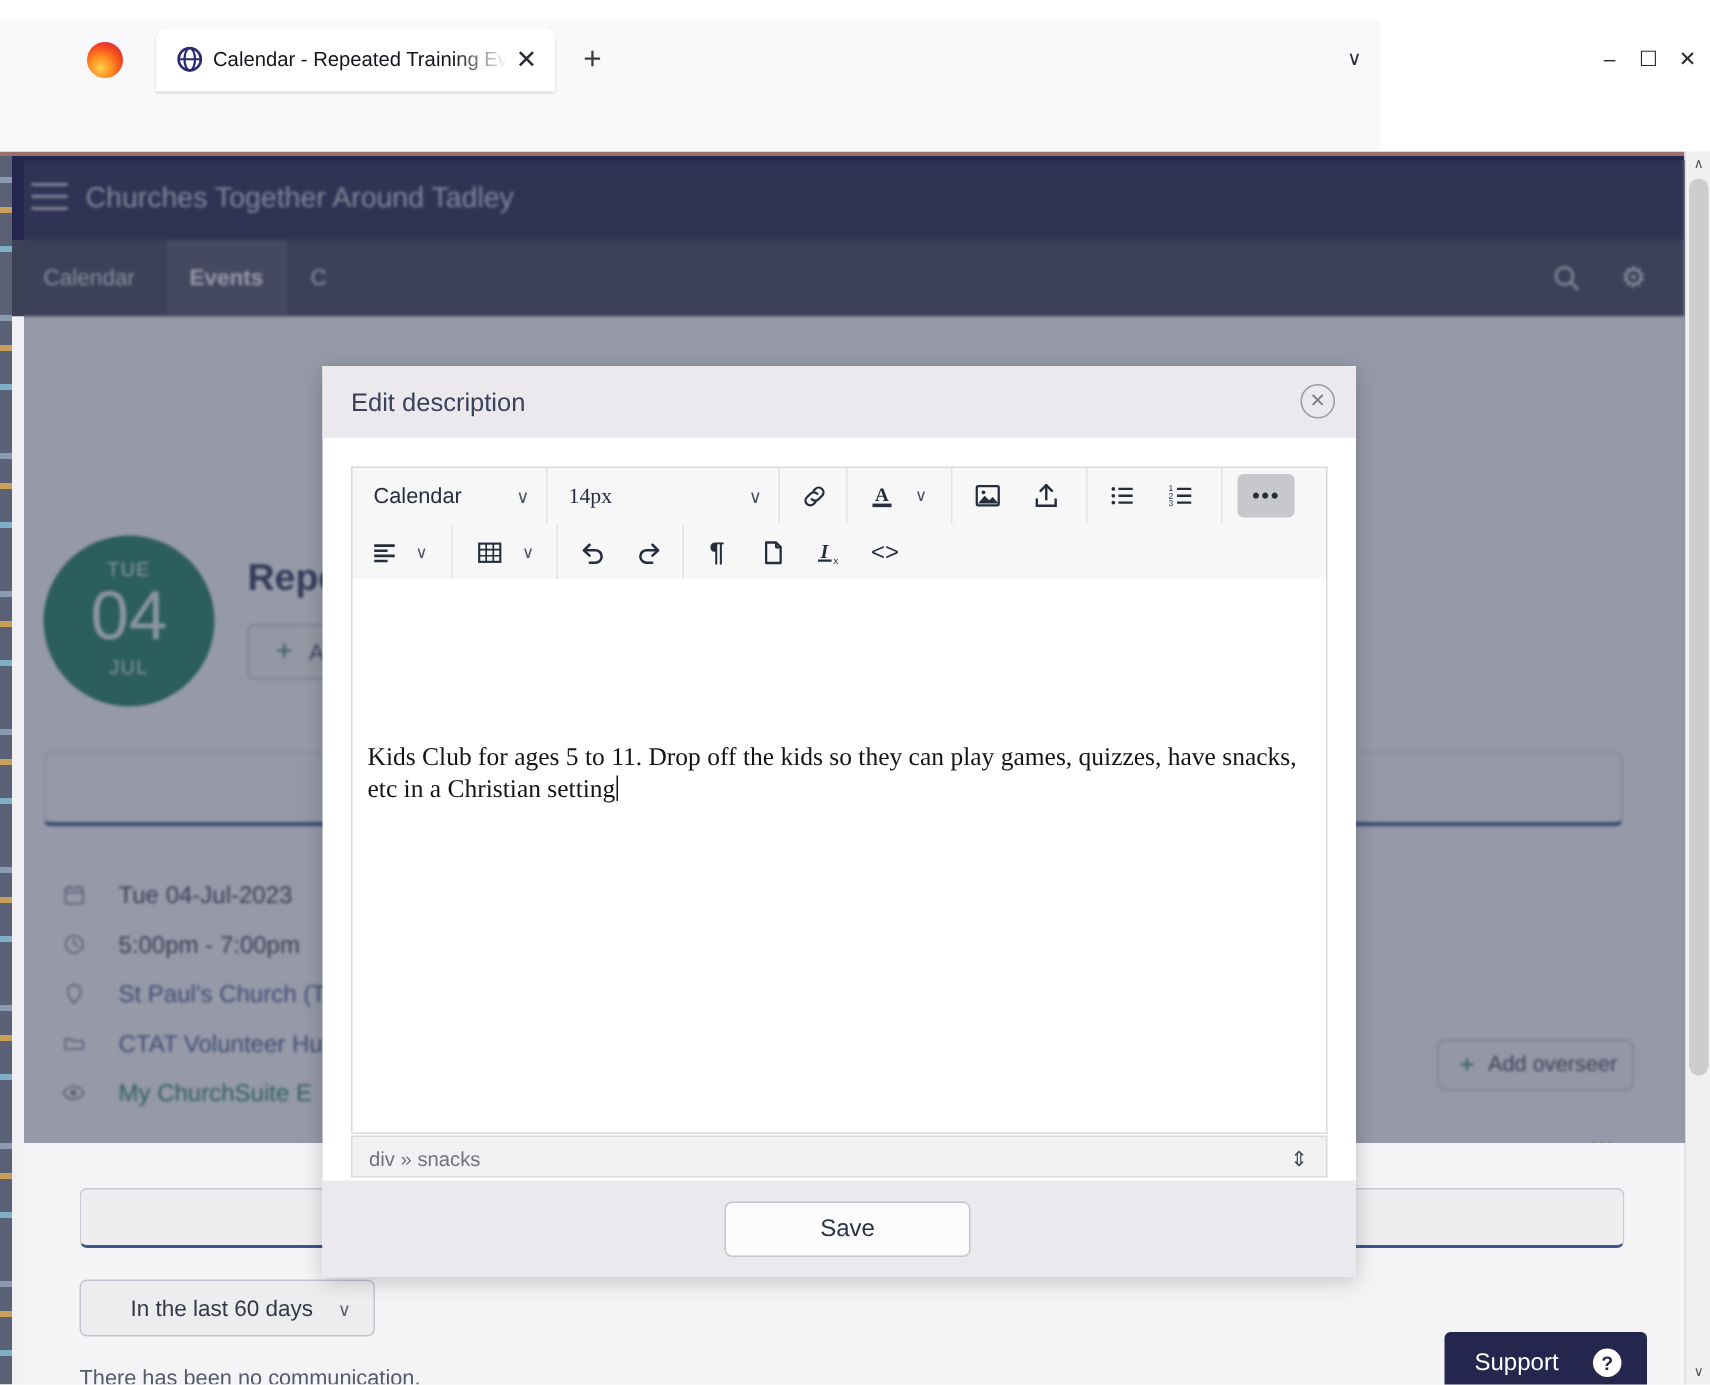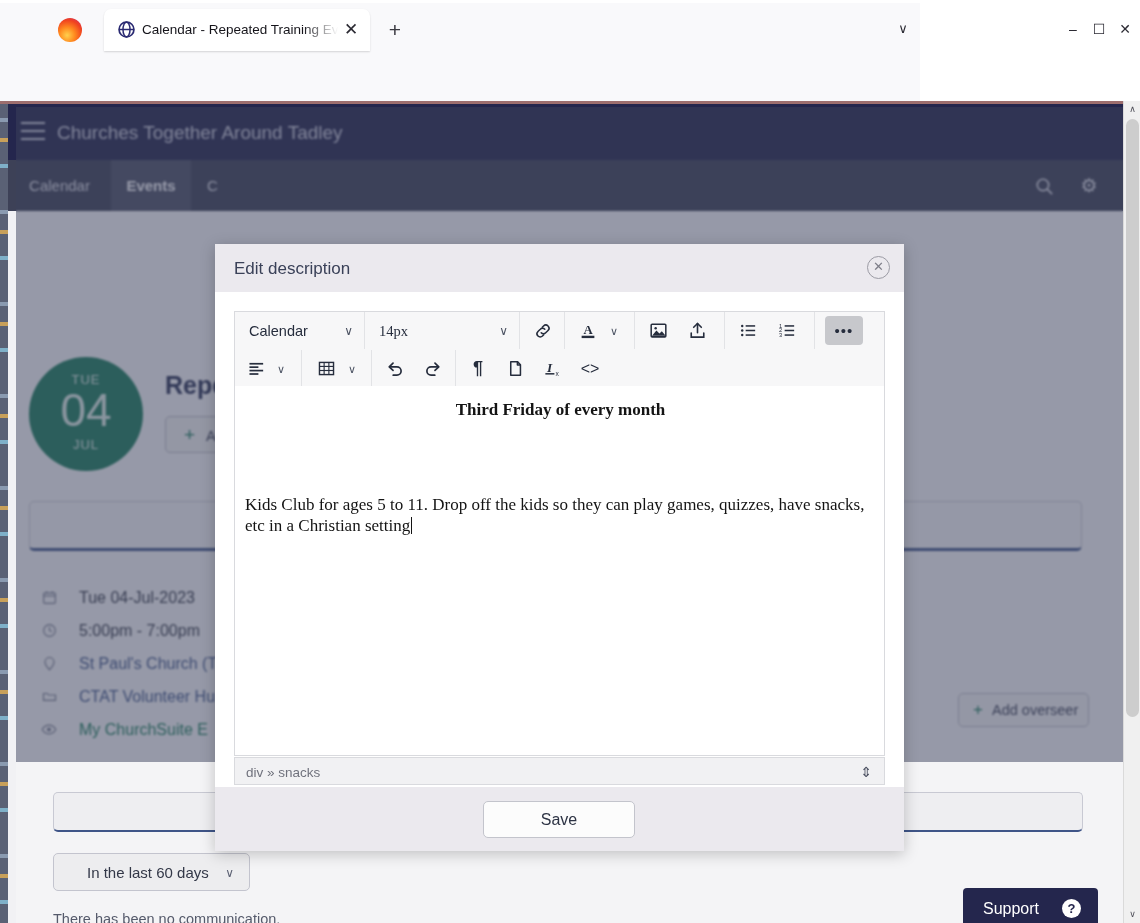"Calendar - Repeated Training Ev" #browser-chrome { top: 3px -> 13px }
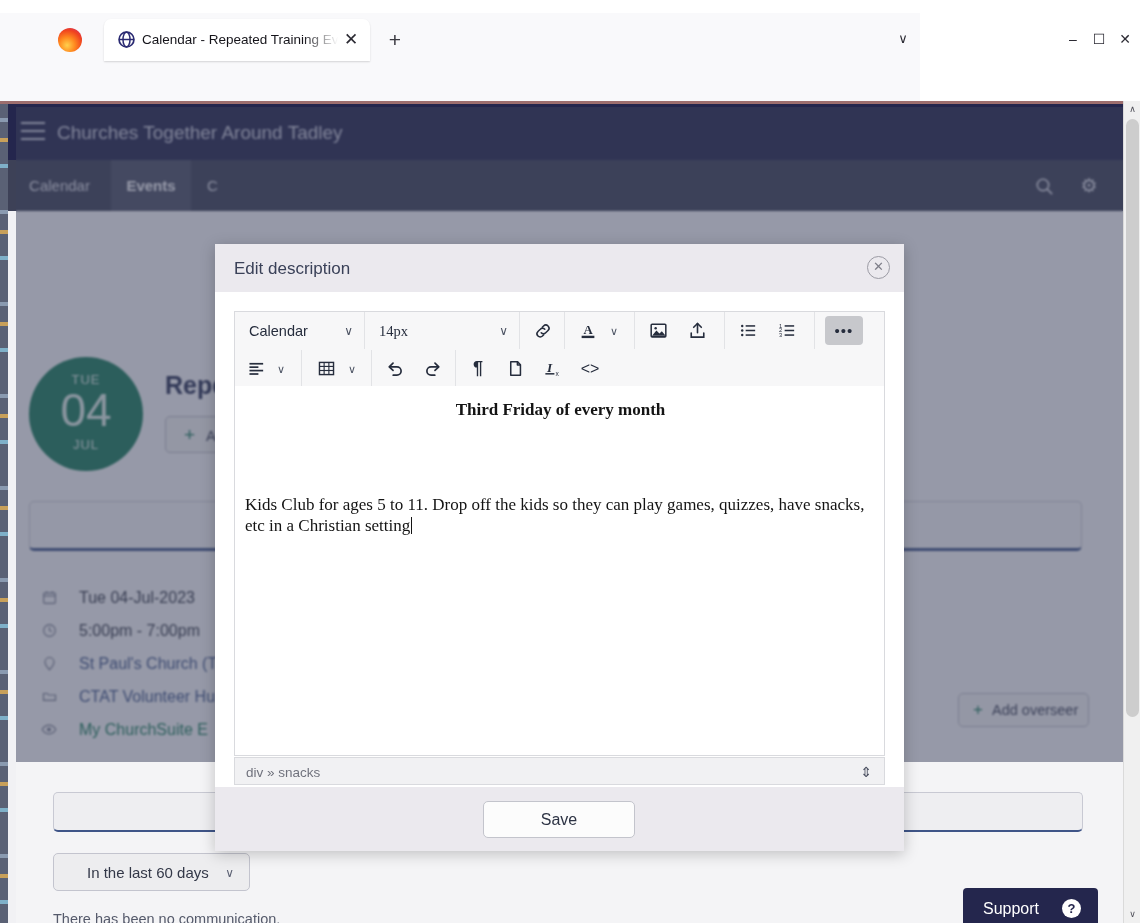"Third Friday of every month" div { html: <div>Third Friday of every month</div> -> none }
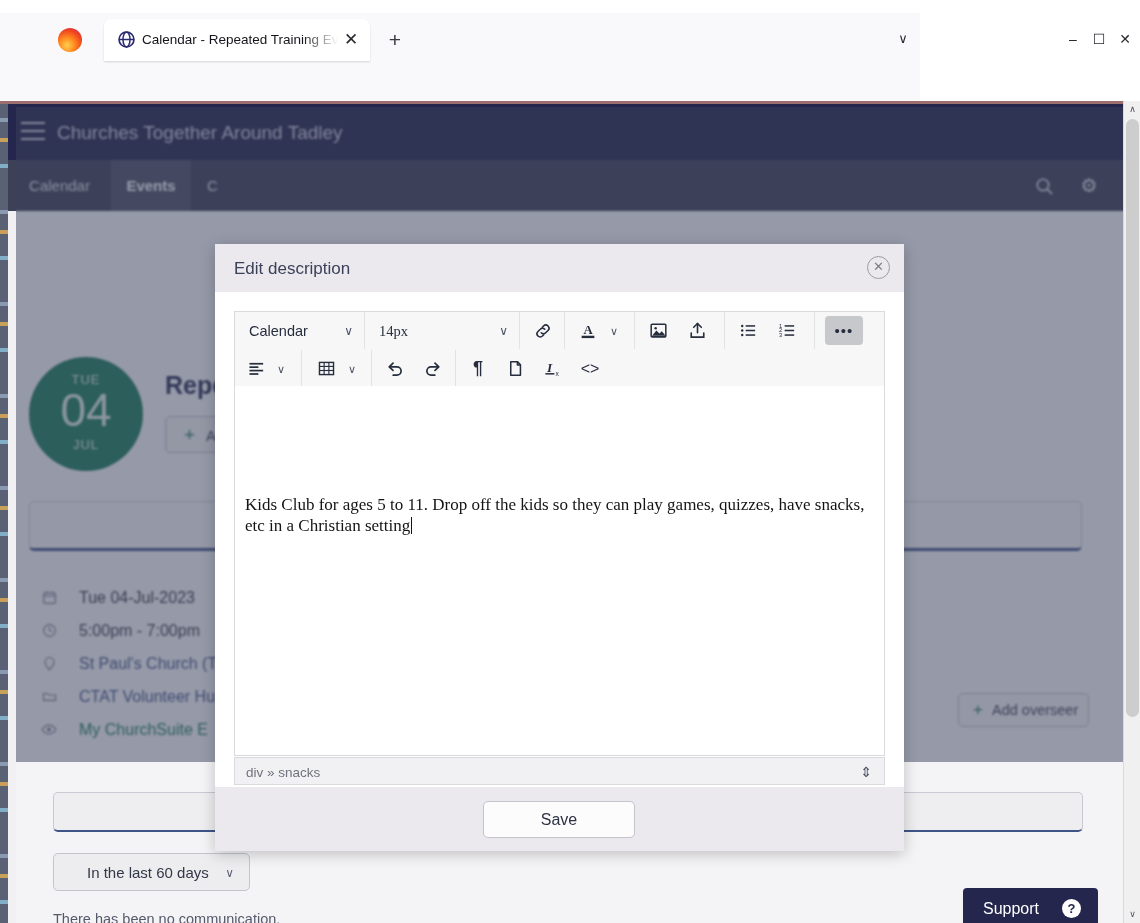"Save" #save-button { width: 152px -> 164px }
